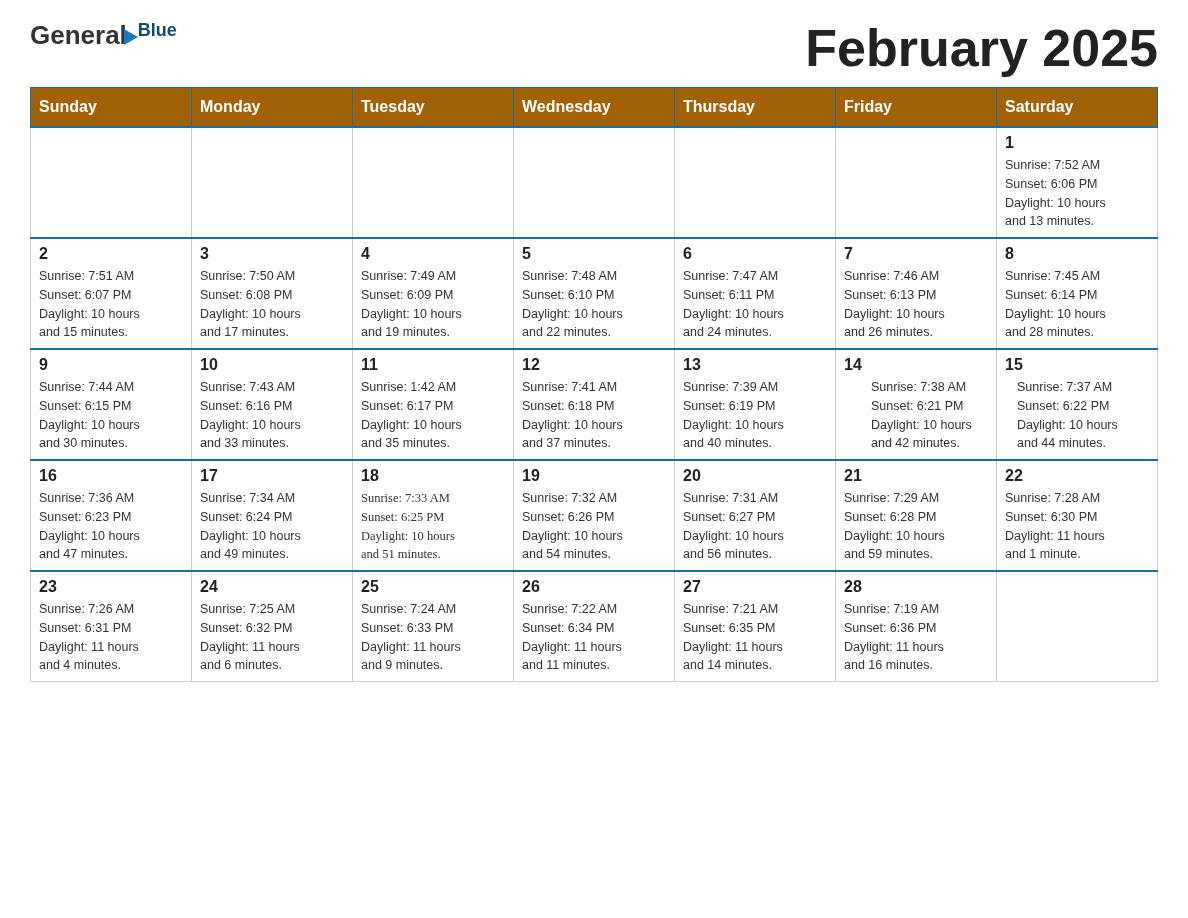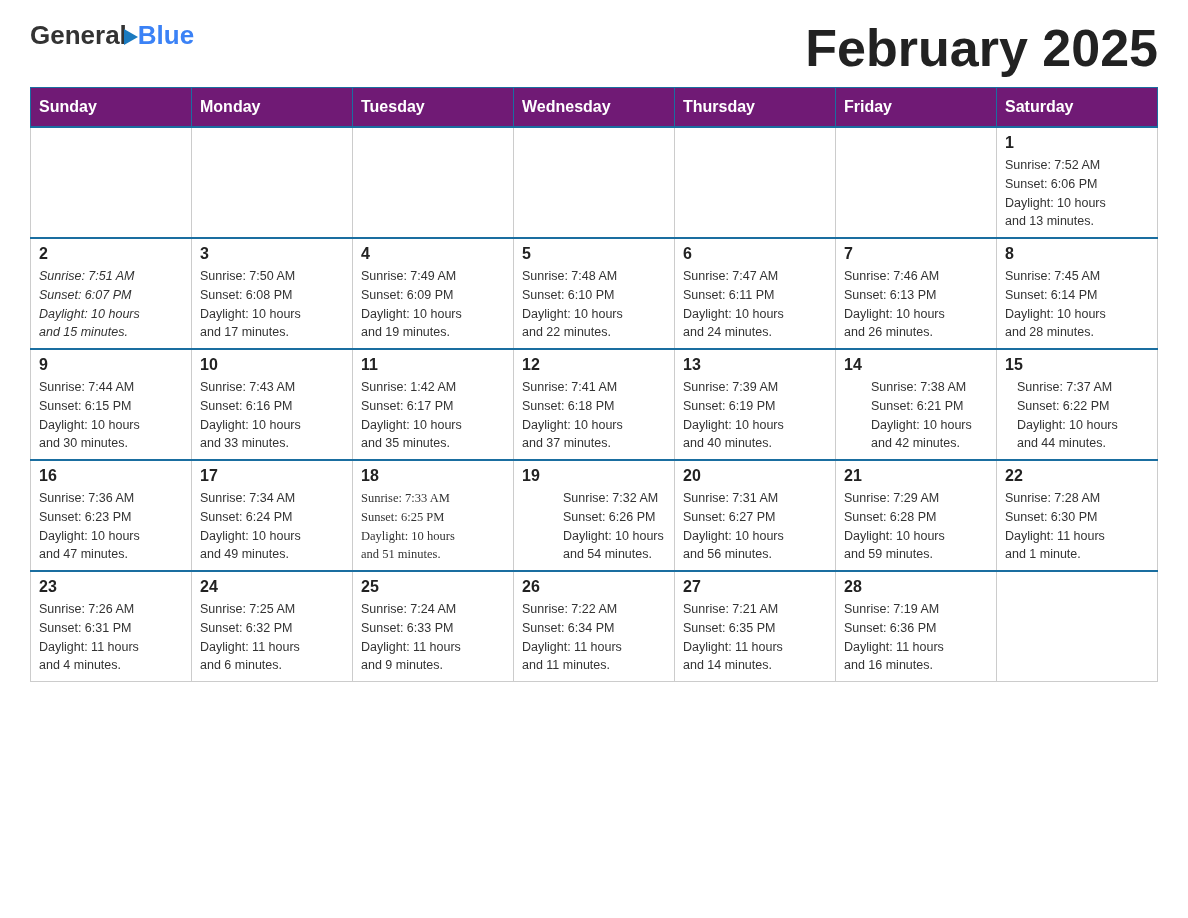"Blue" .logo-blue-text { color: #3b82f6 -> #0c4a6e; font-size: 26px -> 18px }
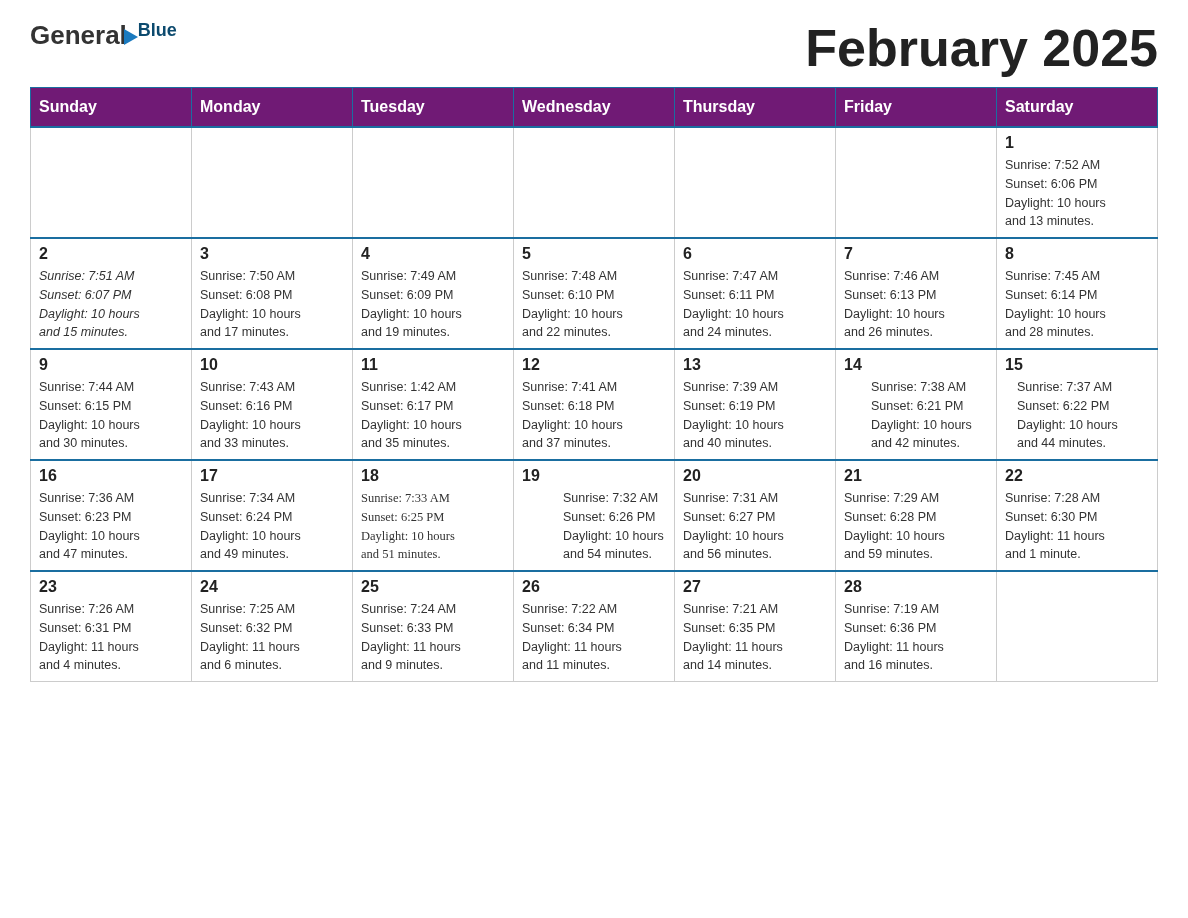"Sunday" .calendar thead th { background-color: #701a75 -> #a16207 }
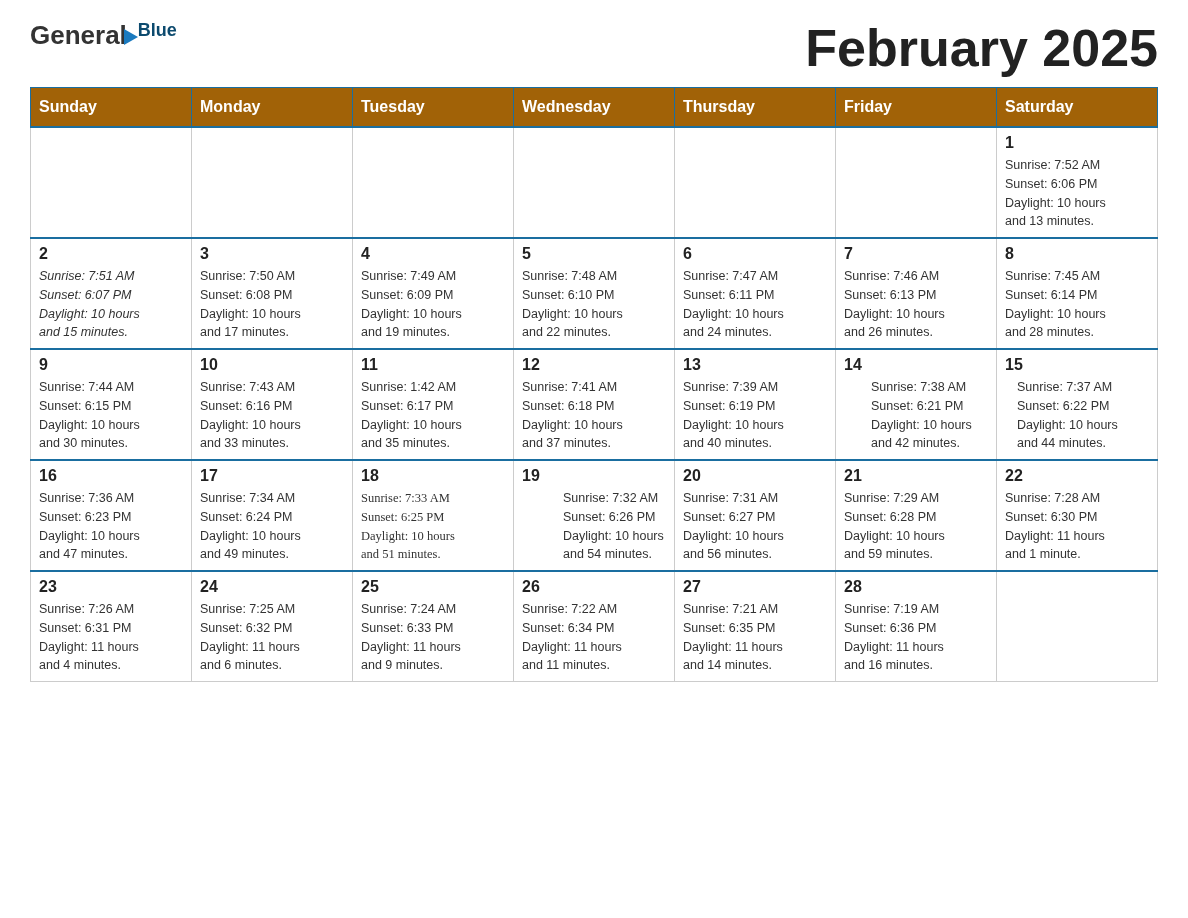"Sunrise: 7:51 AM" div.day-info { font-style: italic -> none }
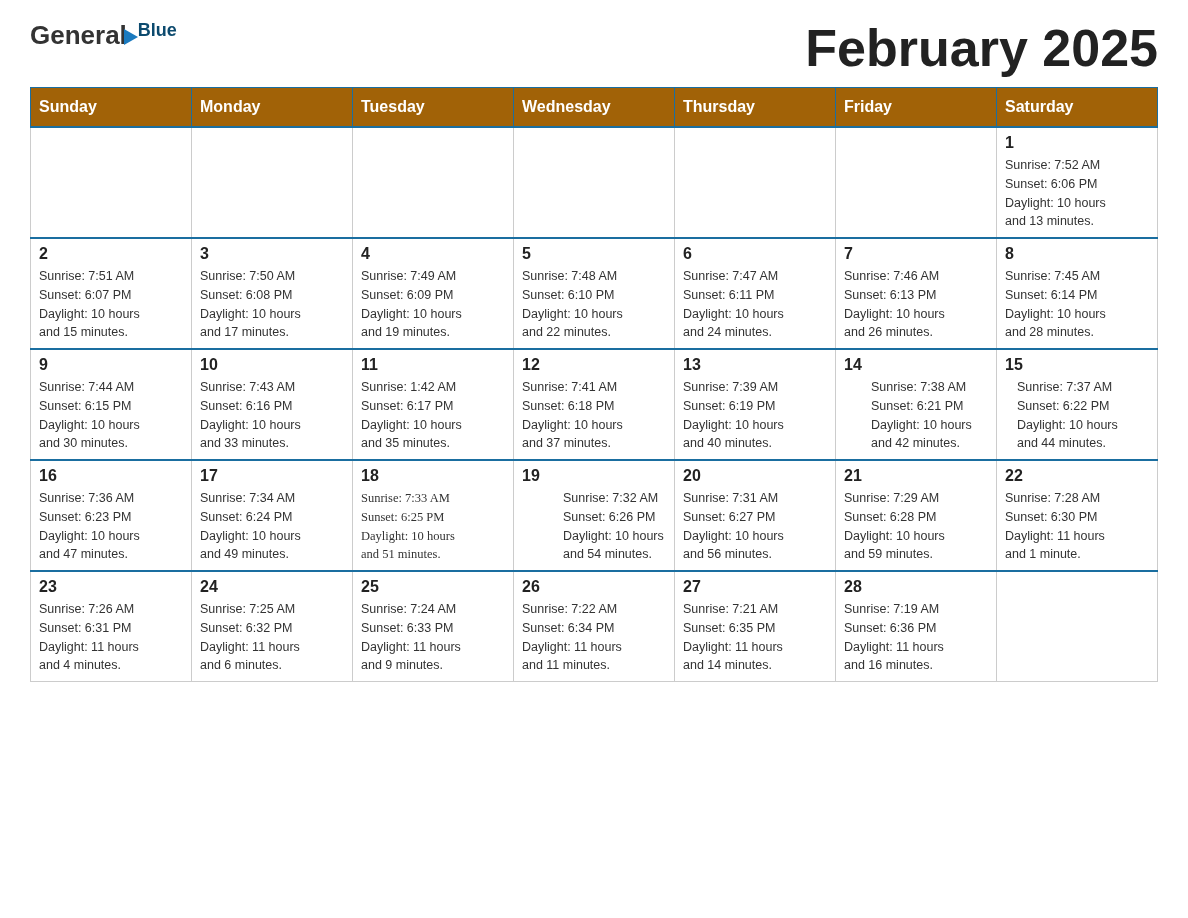"Sunrise: 7:32 AM" div.day-info { margin-left: 41px -> none }
